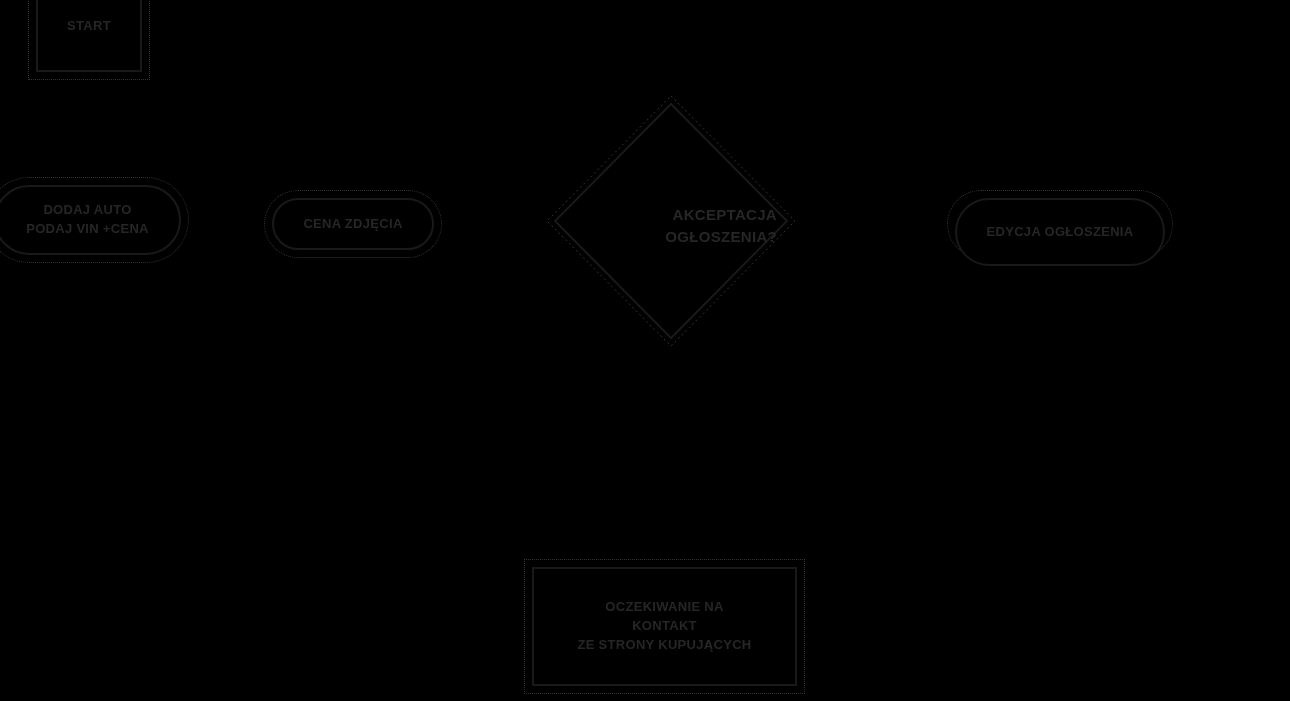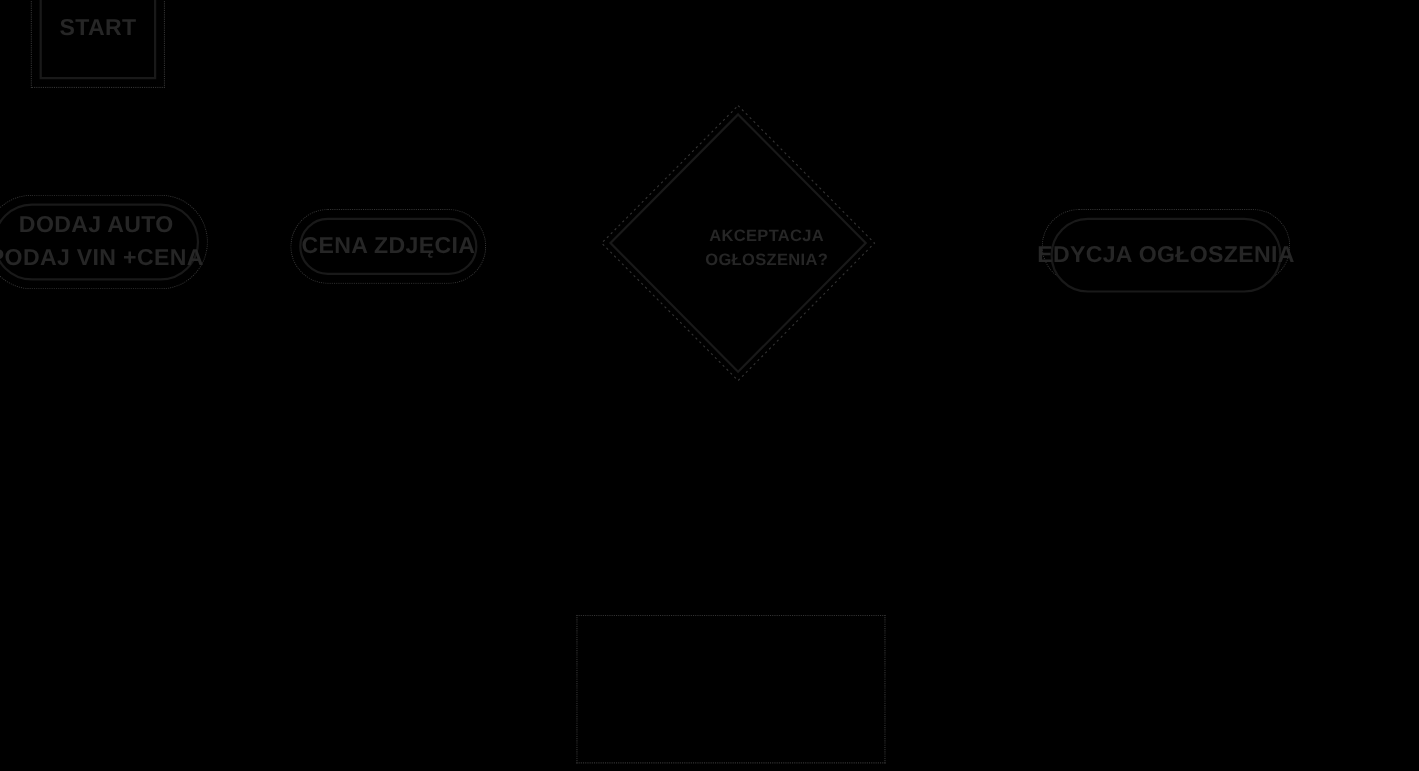"START" .node-label { font-size: 21px -> 13px }
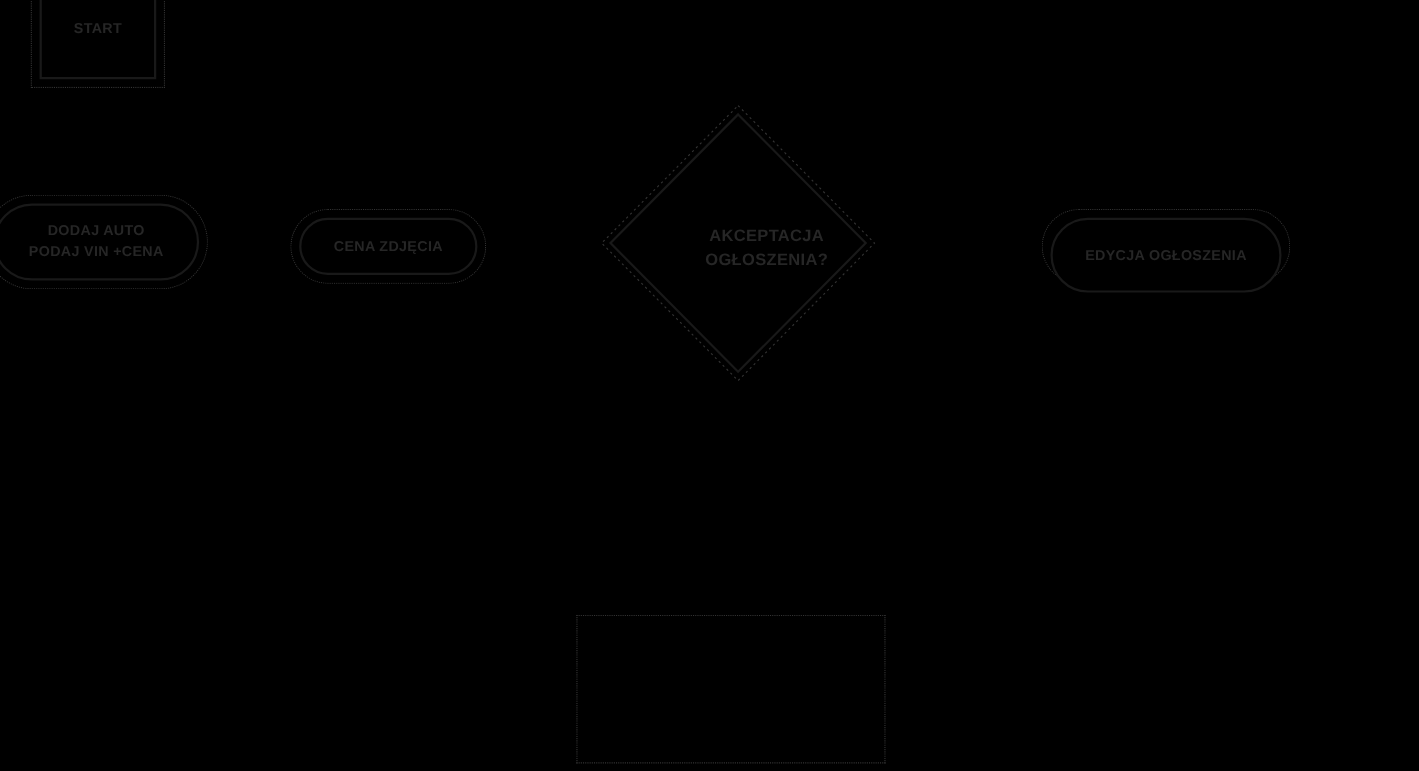"AKCEPTACJA" .diamond-label { text-align: center -> right }
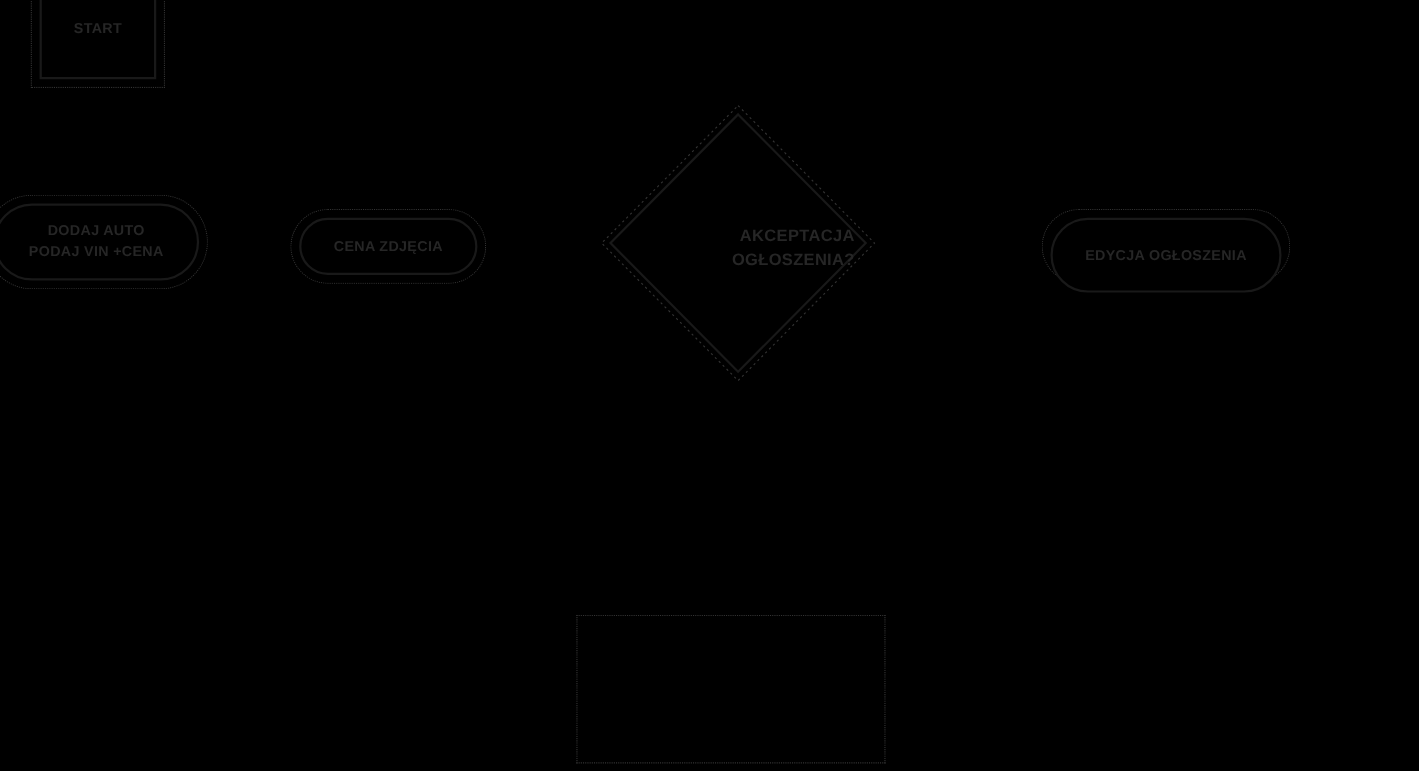"OCZEKIWANIE NA" div.node { html: none -> <div> <span>OCZEKIWANIE NA KONTAKT ZE STRONY KUPUJĄCYCH</span> </div> }
